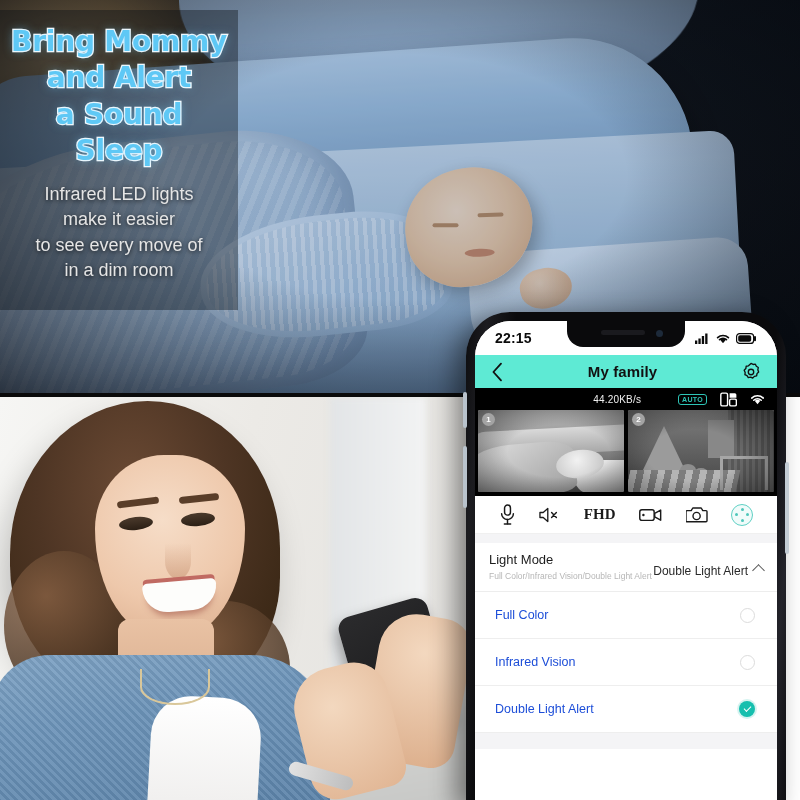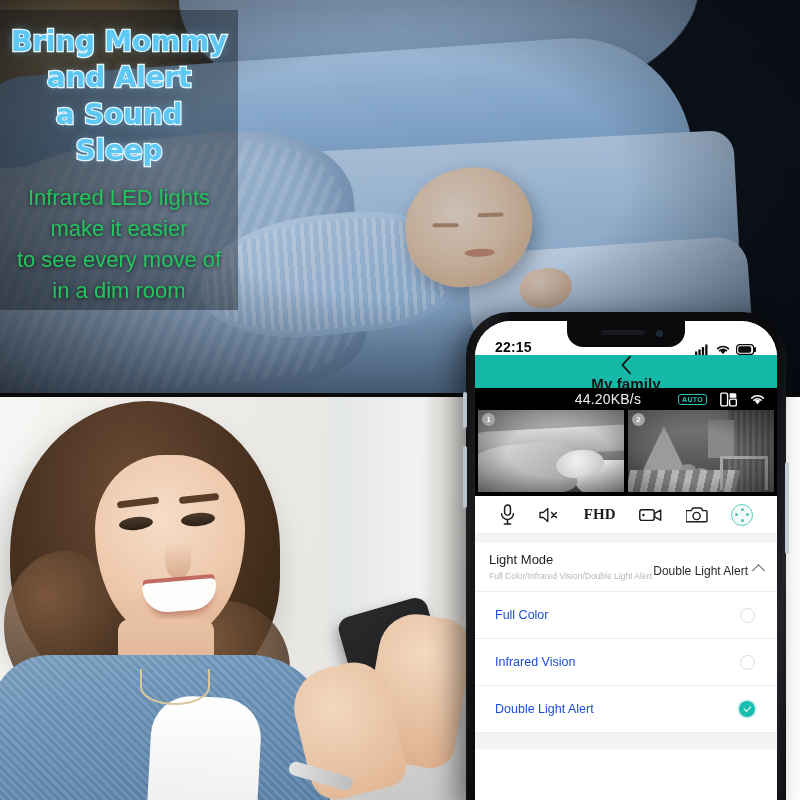"Infrared LED lights" .subline { color: #22c55e -> #e5e5e5; font-size: 22px -> 18px }
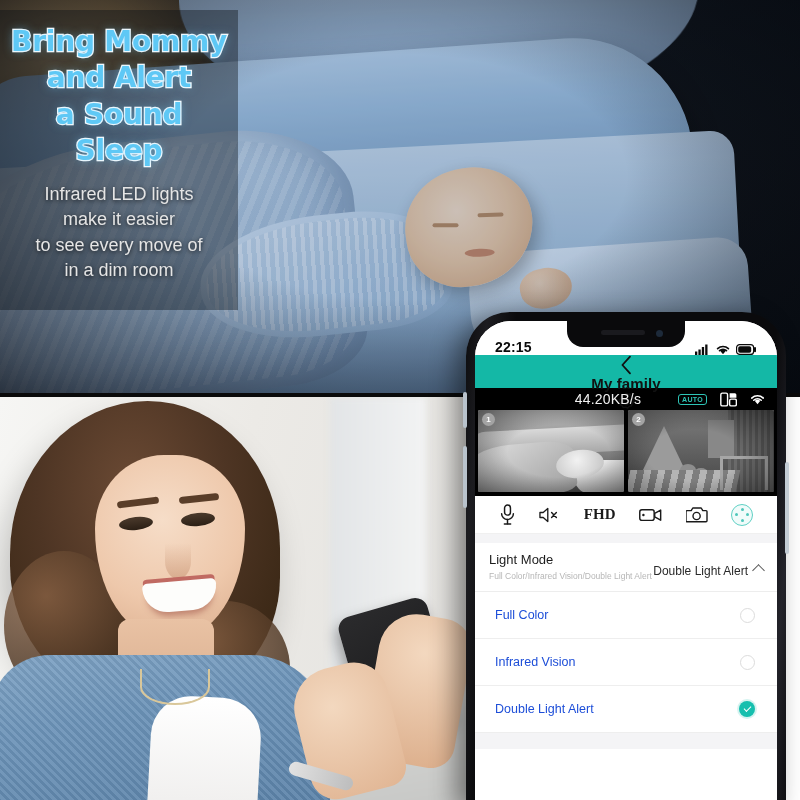"22:15" .status-bar { align-items: flex-end -> center }
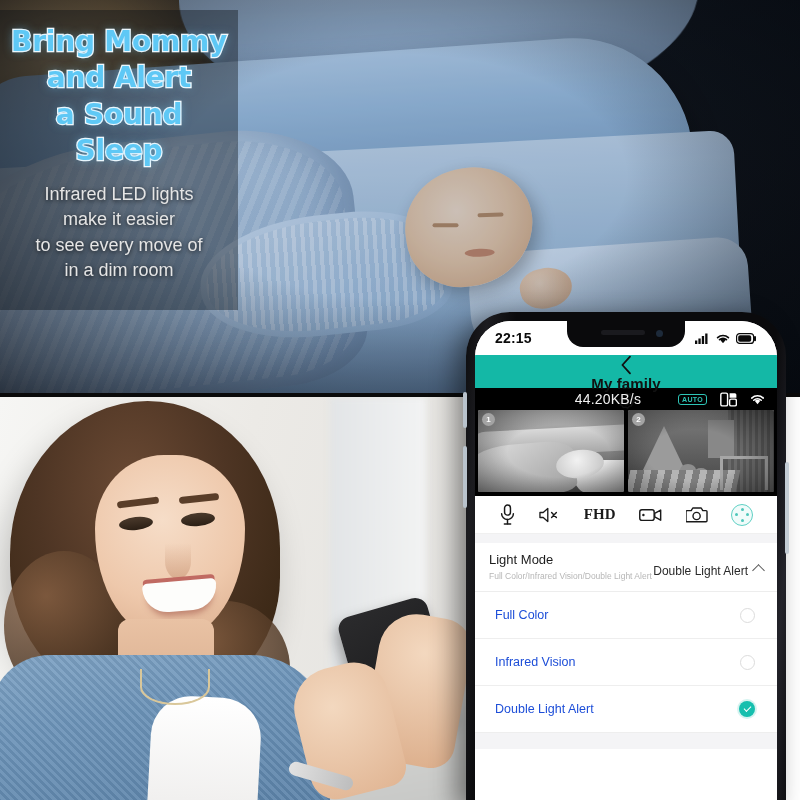"My family" .nav-bar { background: #14b8a6 -> #5eead4; flex-direction: column -> none }
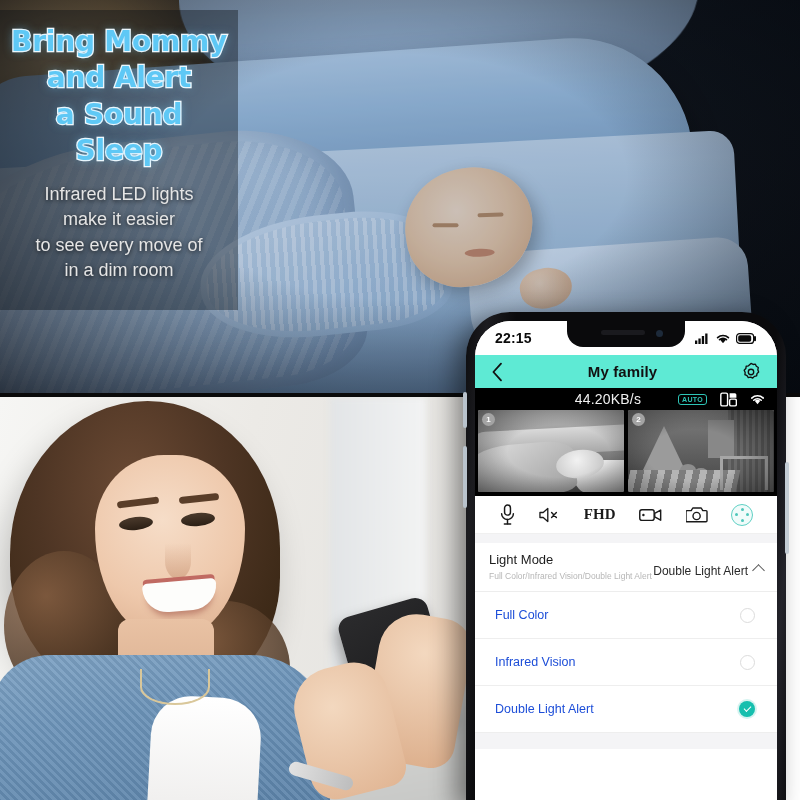"44.20KB/s" .kbps { font-size: 14px -> 10px }
